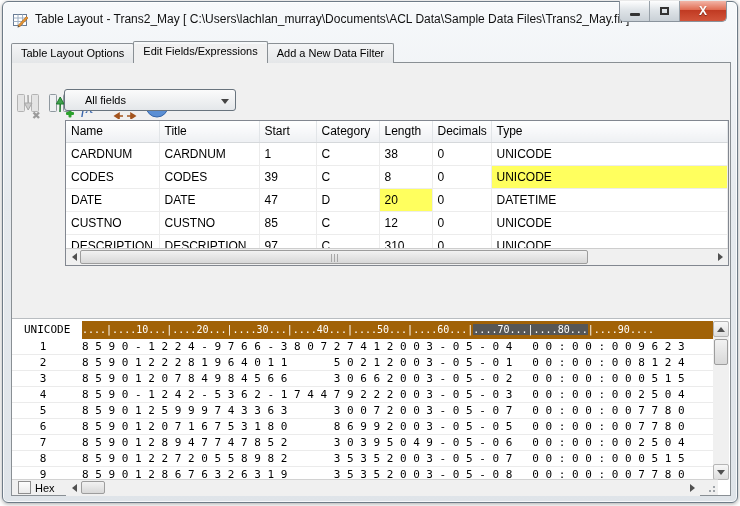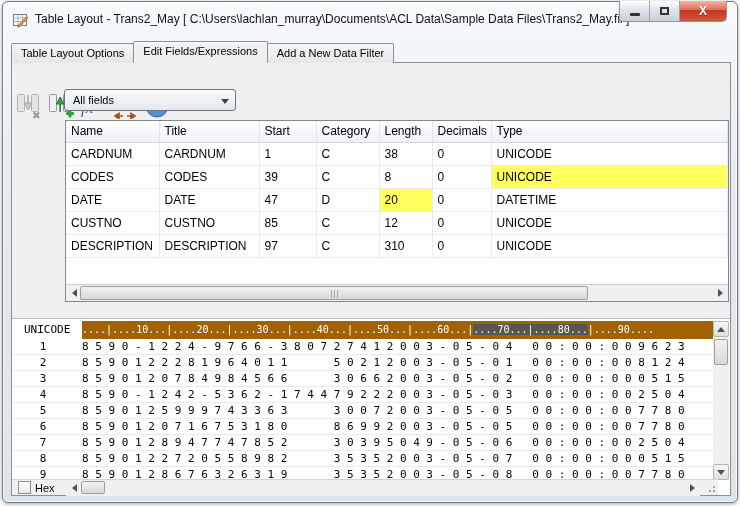"All fields" .combo { padding-left: 8px -> 20px }
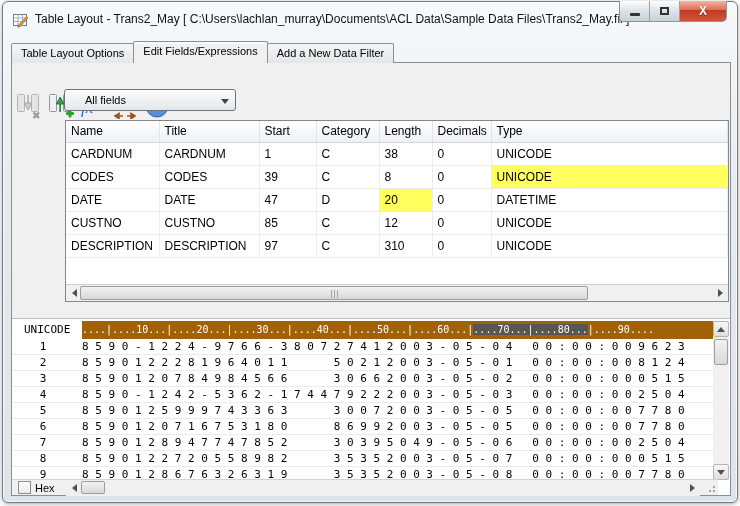"Name" .ftable-wrap { height: 182px -> 146px }
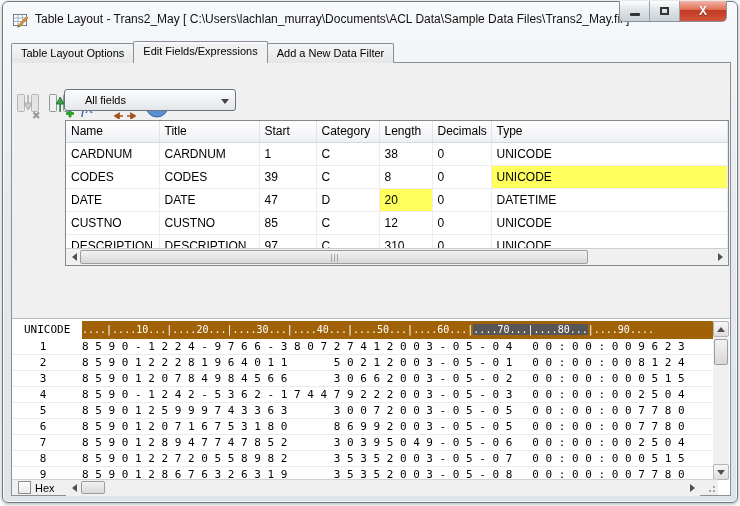"8590125999743363 30072003-05-05" span.rec-data { text: 30072003-05-05 -> 30072003-05-07 }
